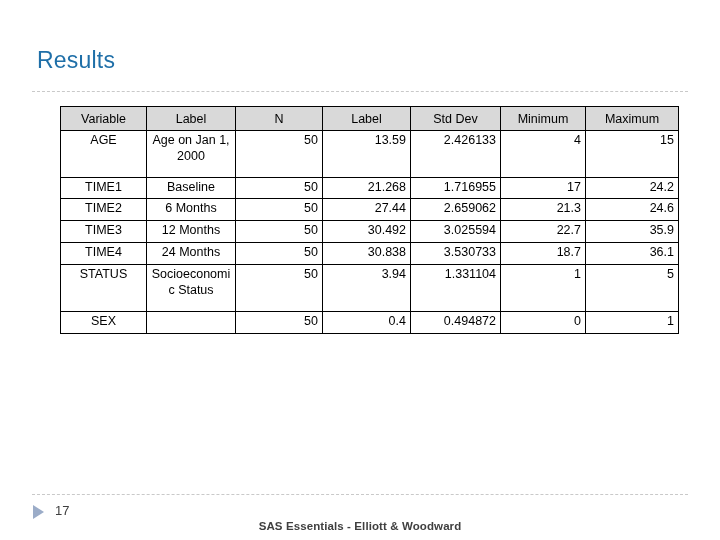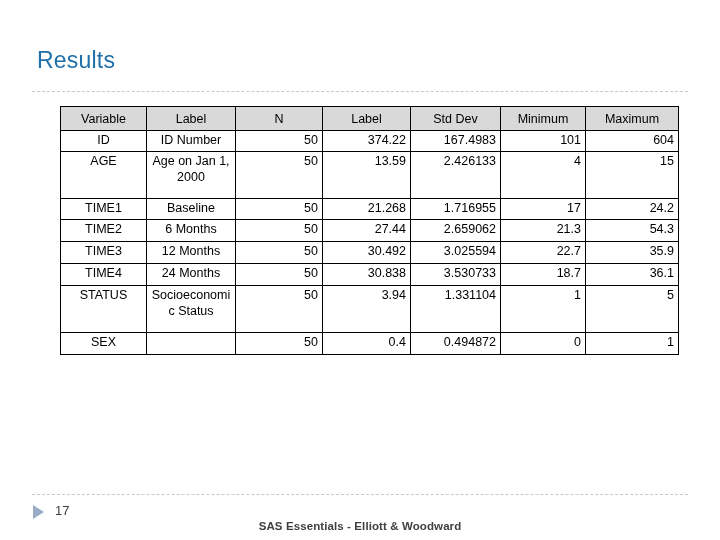"ID" tr.r-h1 { html: <tr> <td>ID</td> <td>ID Number</td> <td>50</td> <td>374.22</td> <td>167.4983</td> <td>101</td> <td>604</td> </tr> -> none }
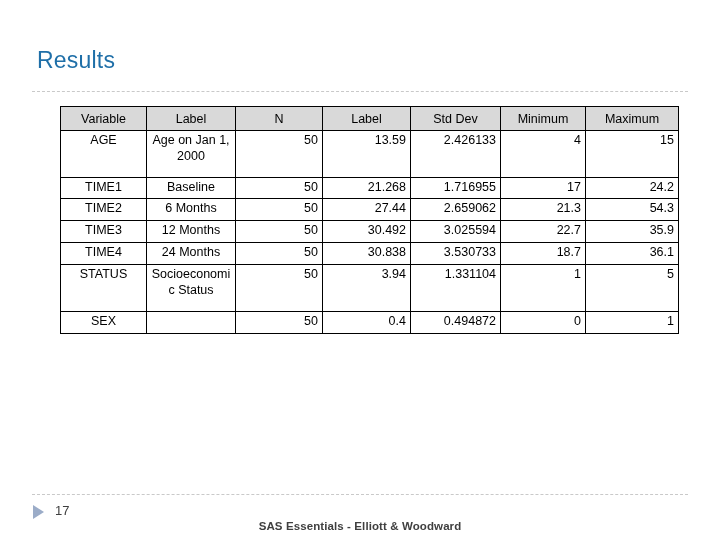"54.3" td.cell-num { text: 54.3 -> 24.6 }
